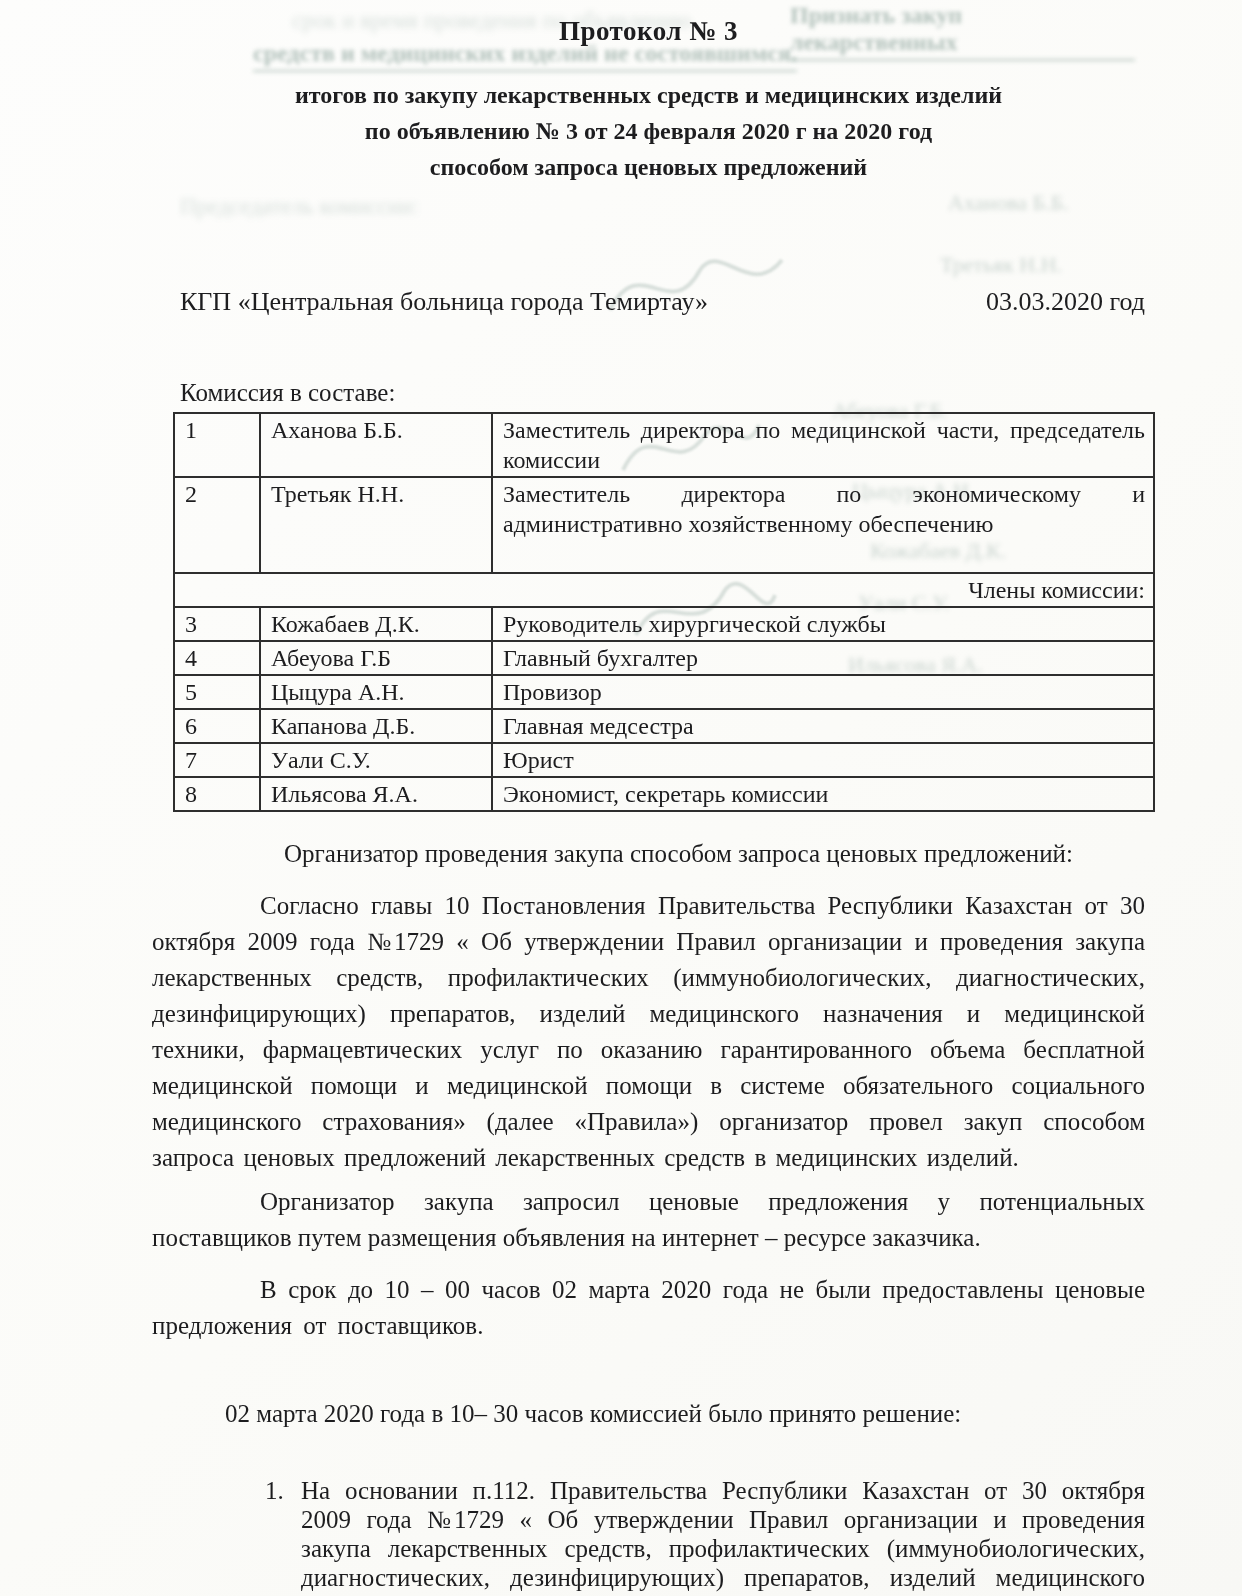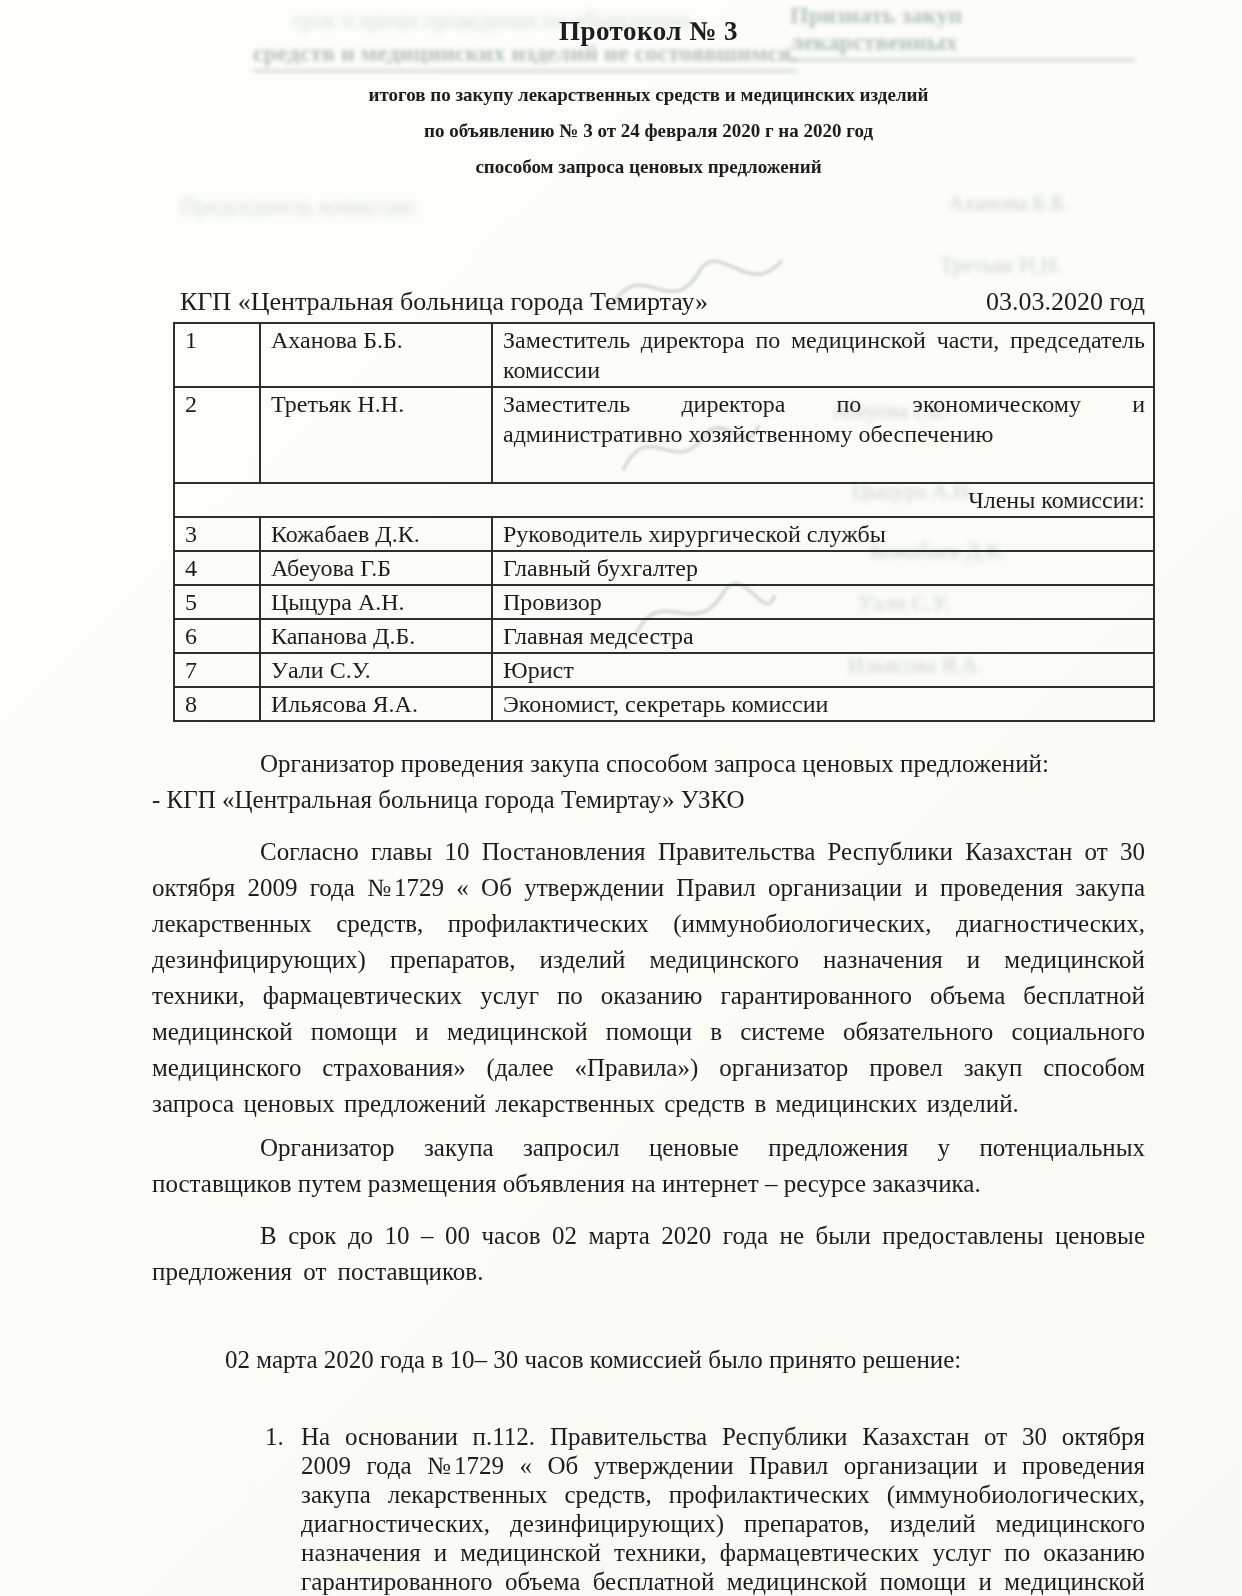"итогов по закупу лекарственных средств" .subtitle { font-size: 19px -> 24px }
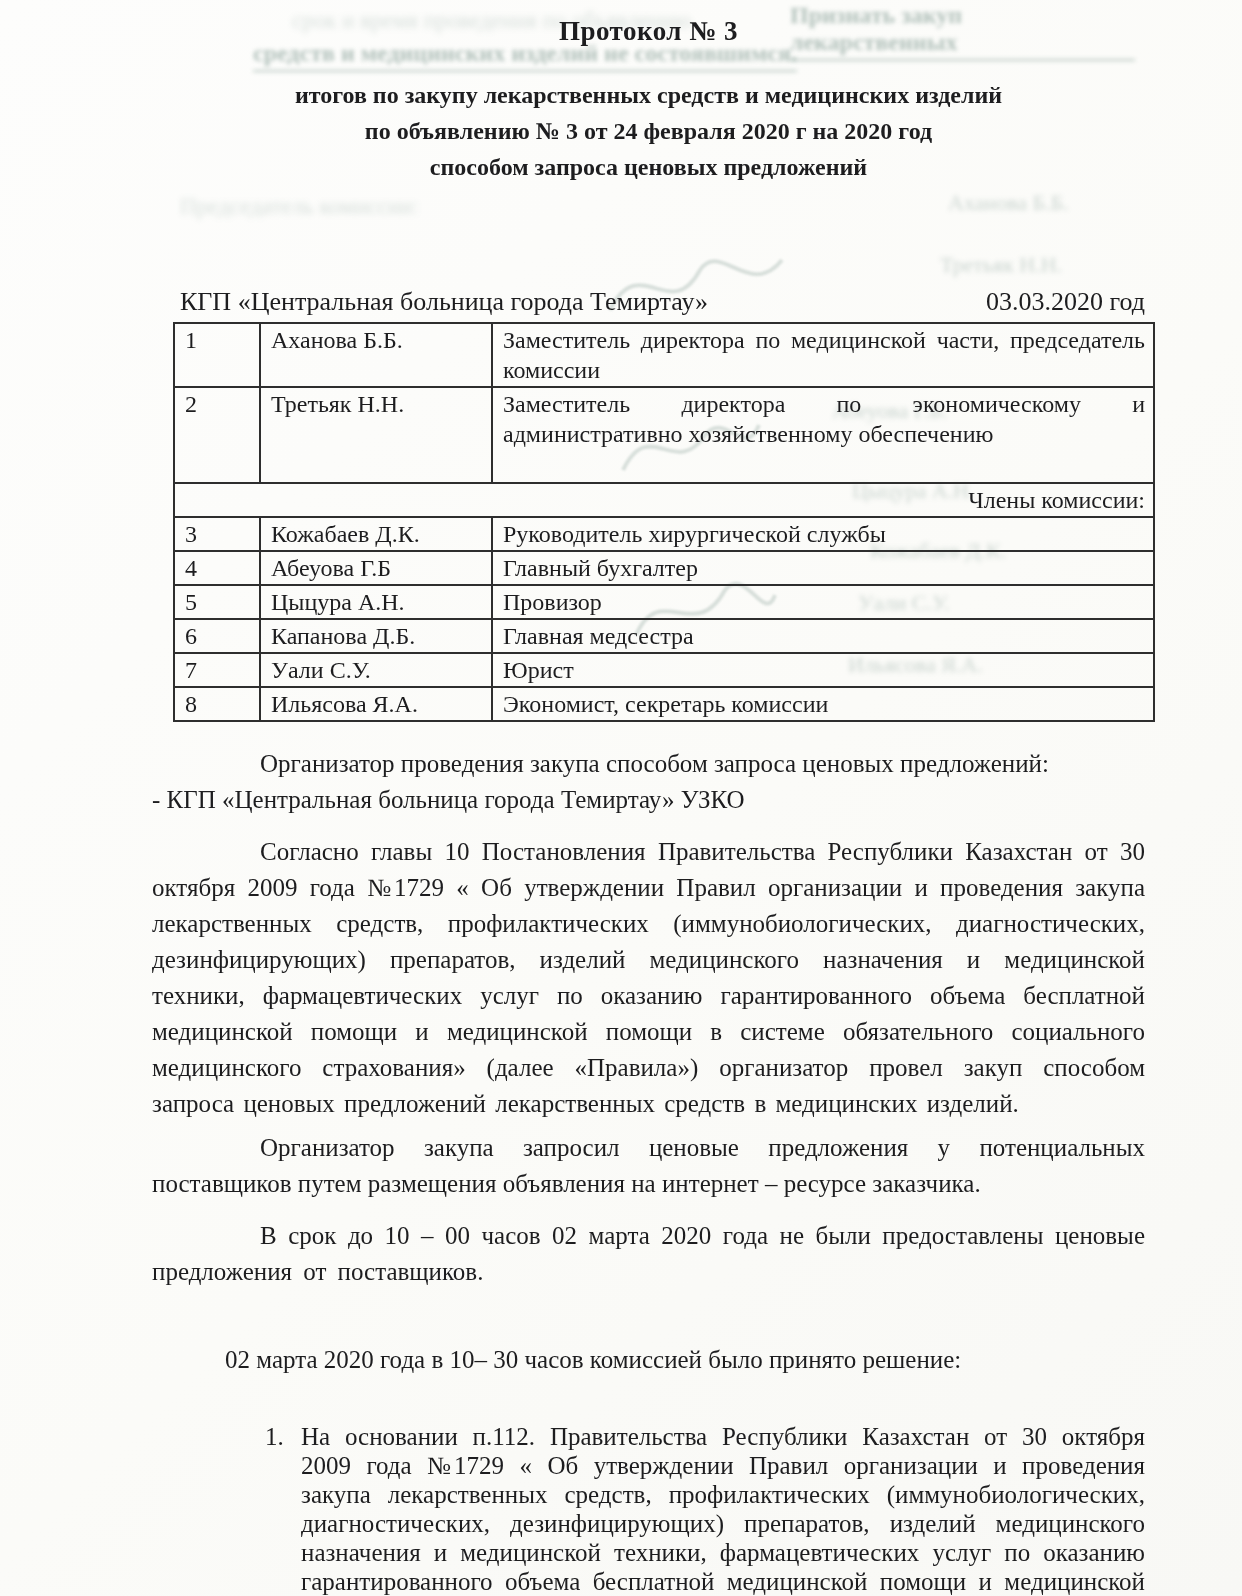"Комиссия в составе:" div.commission-heading { html: none -> <div>Комиссия в составе:</div> }
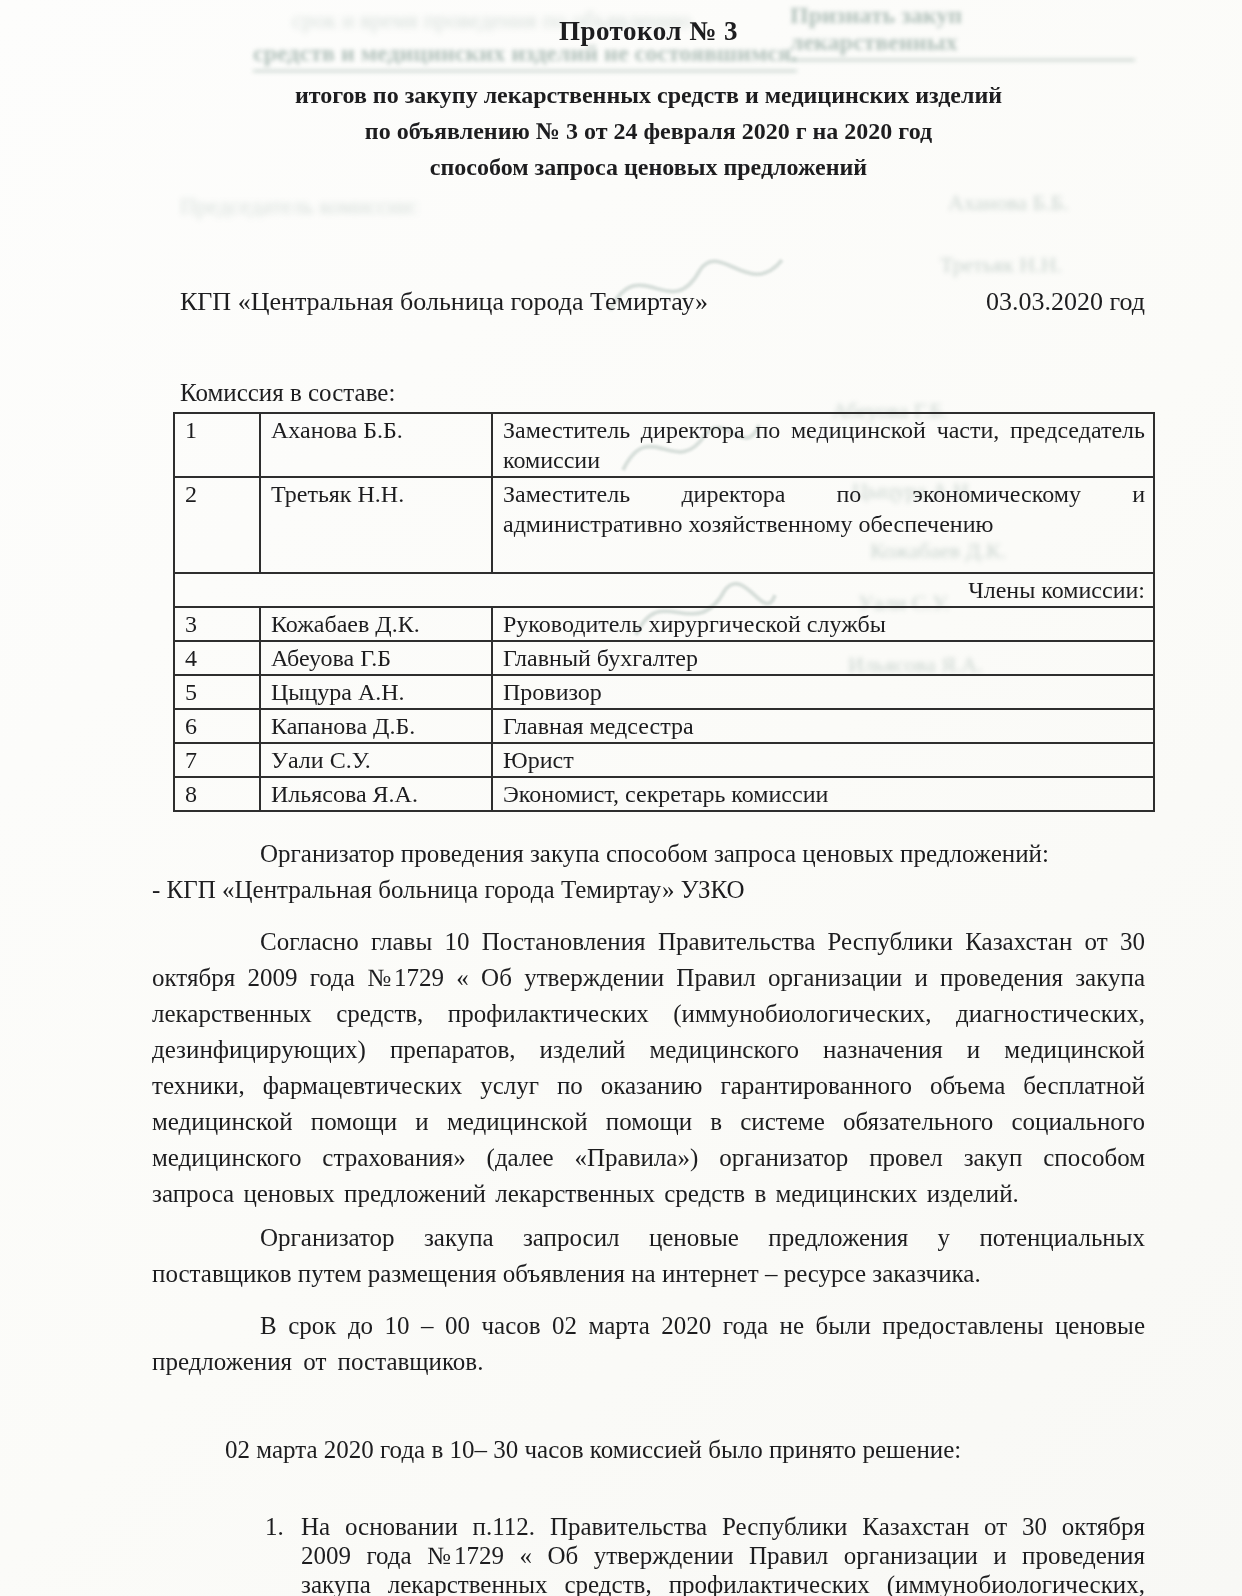"Организатор проведения закупа способом" .p-organizer { margin-left: none -> 24px }
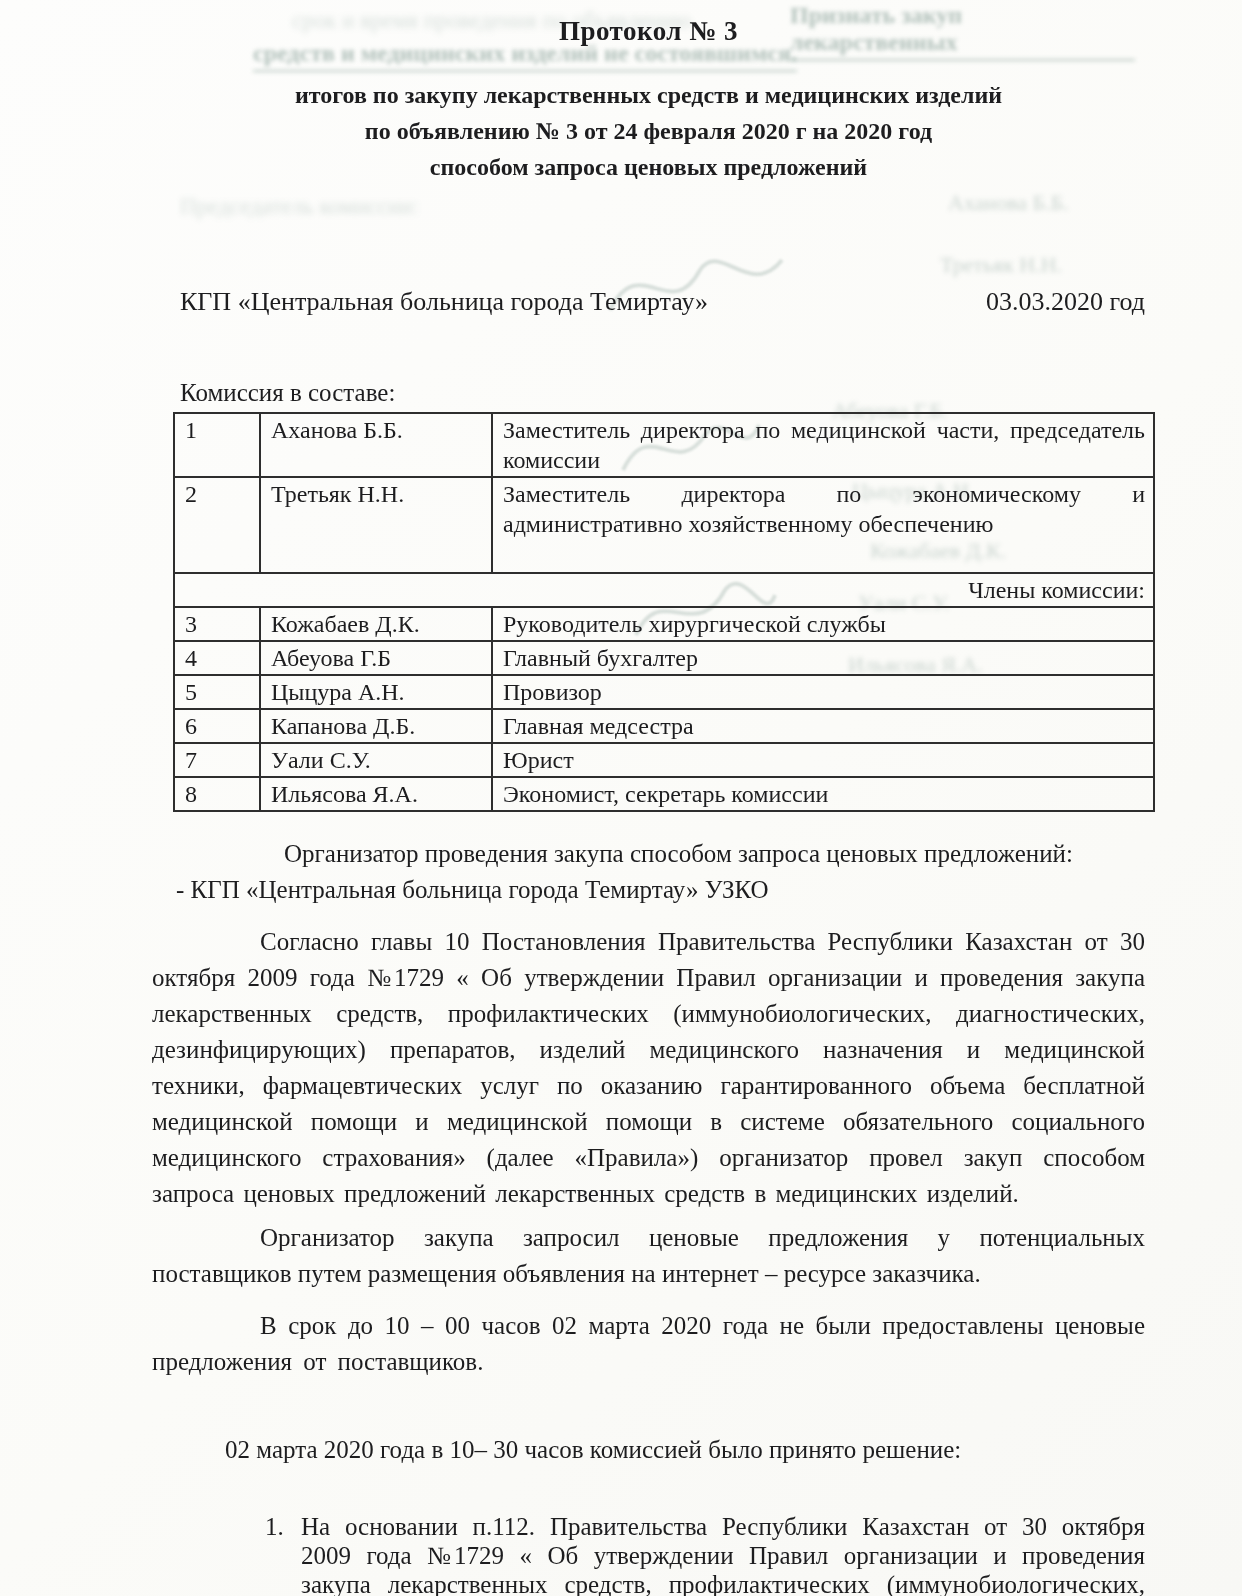"- КГП «Центральная больница города" div.l2 { html: <div>- КГП «Центральная больница города Темиртау» УЗКО</div> -> none }
